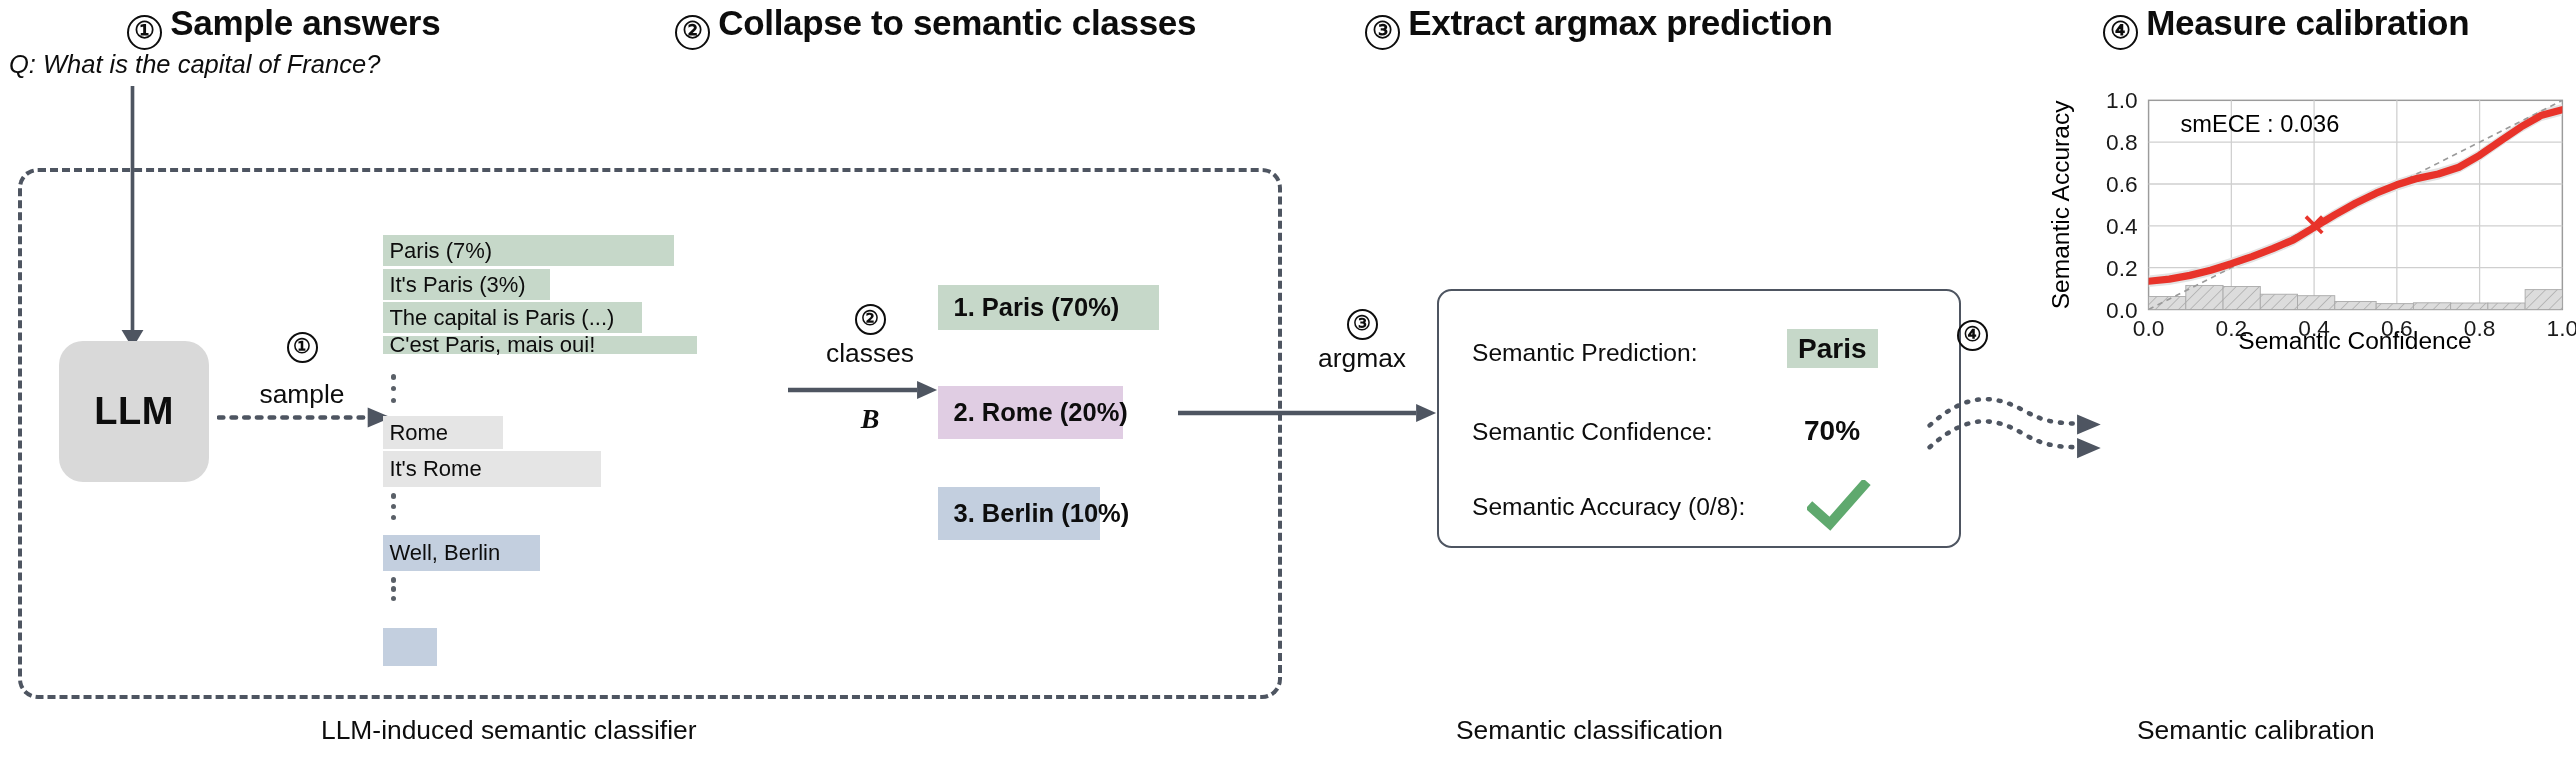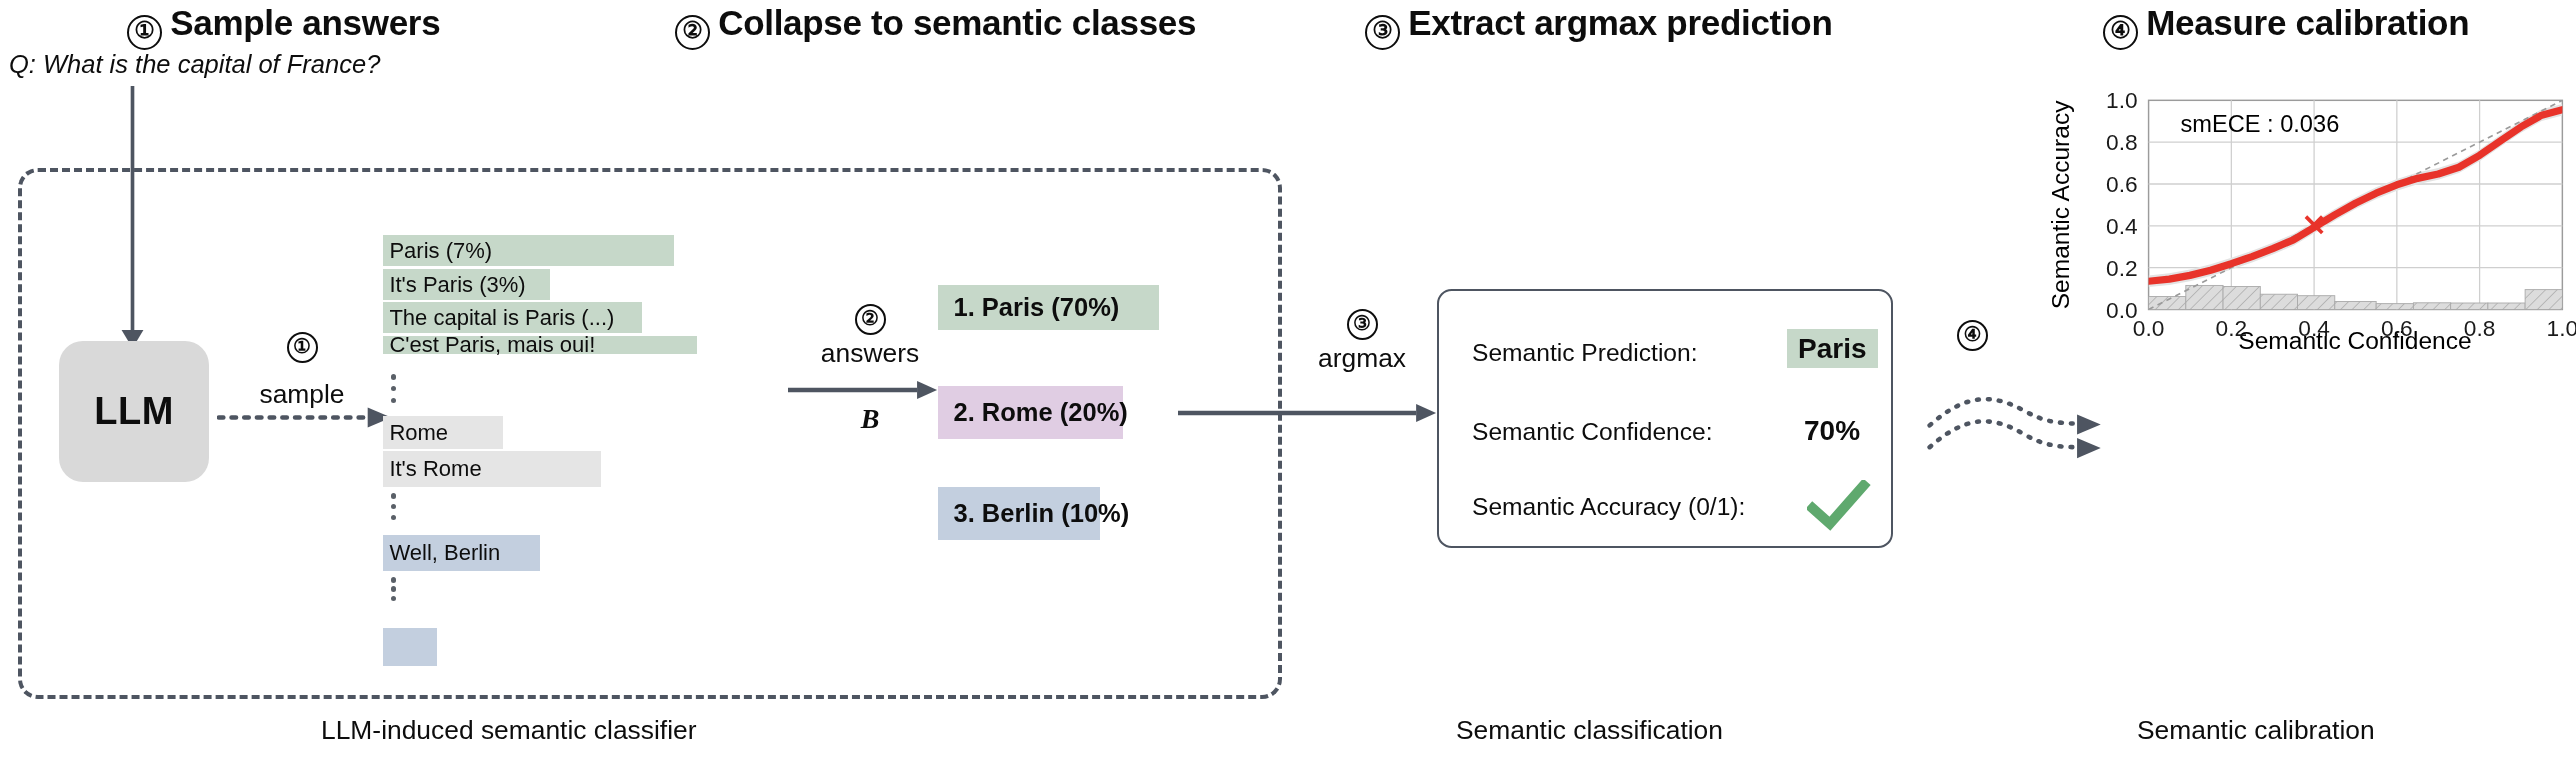"answers" div.oplabel { text: answers -> classes }
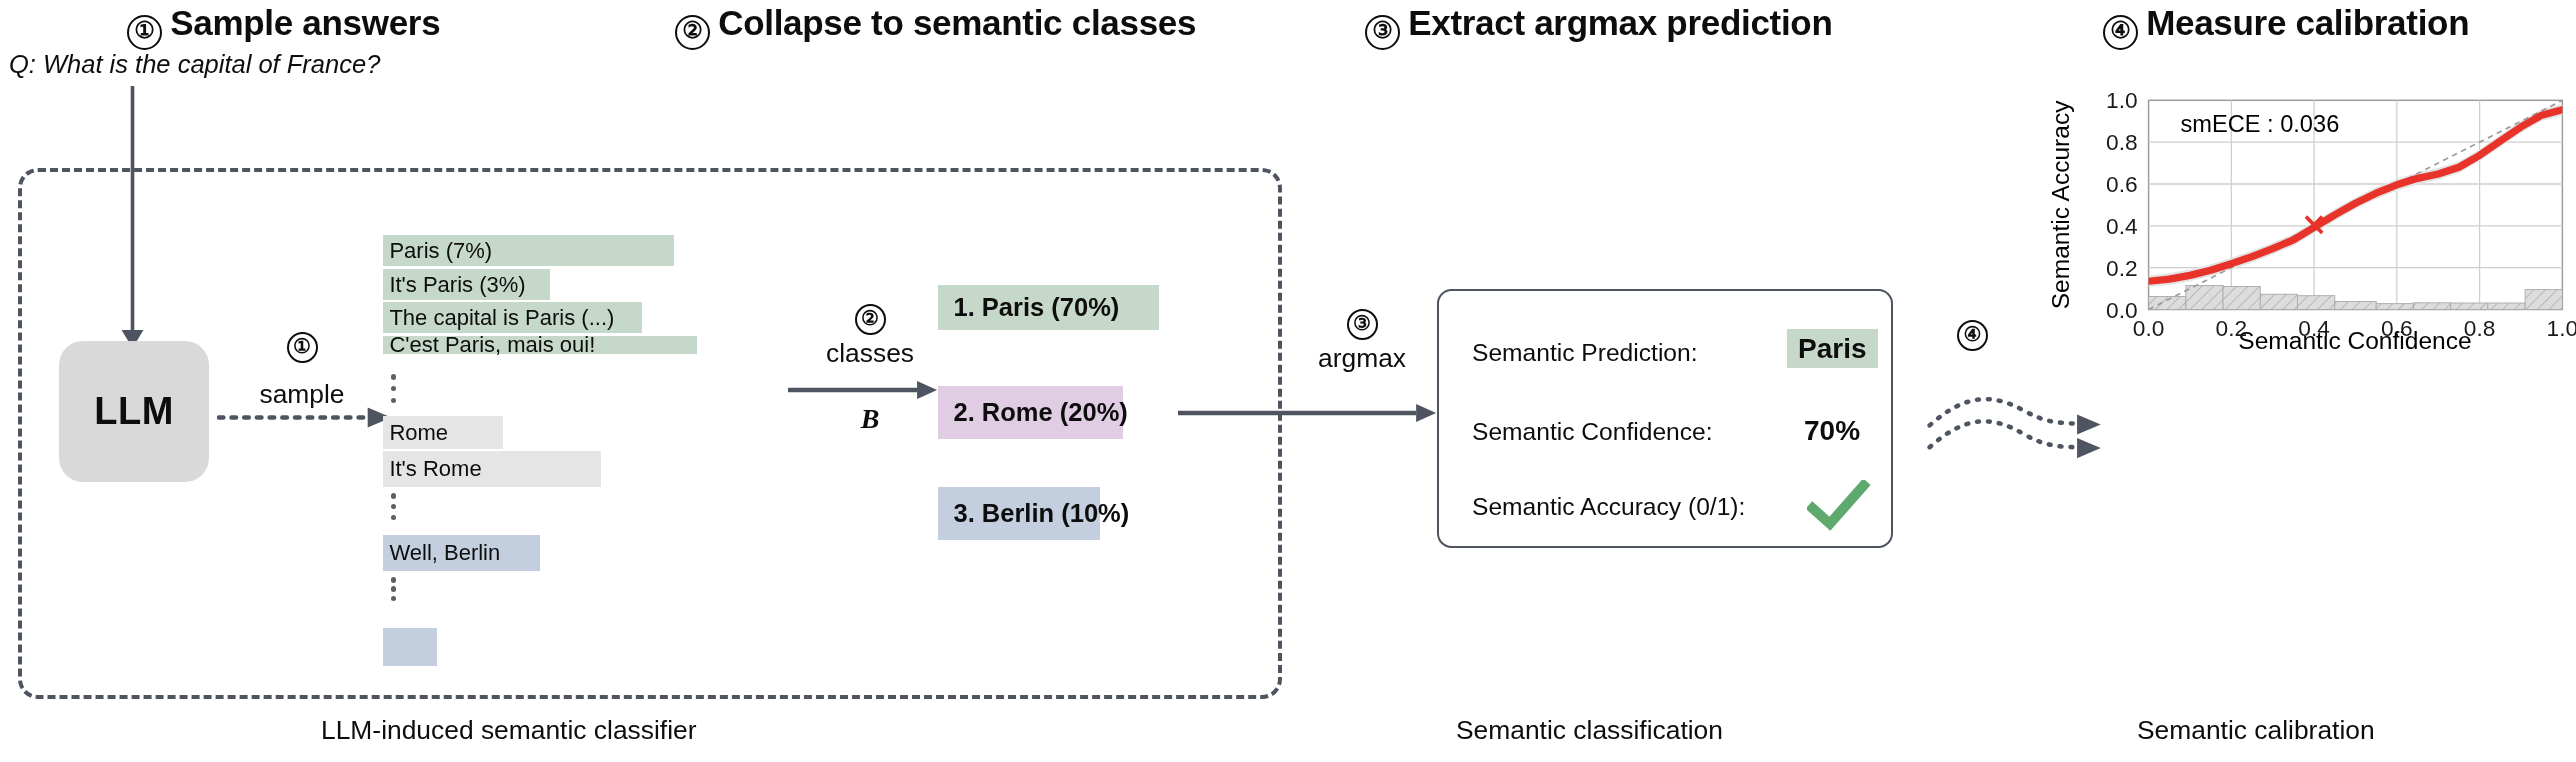"Semantic Prediction:" div.abs { width: 456px -> 524px }
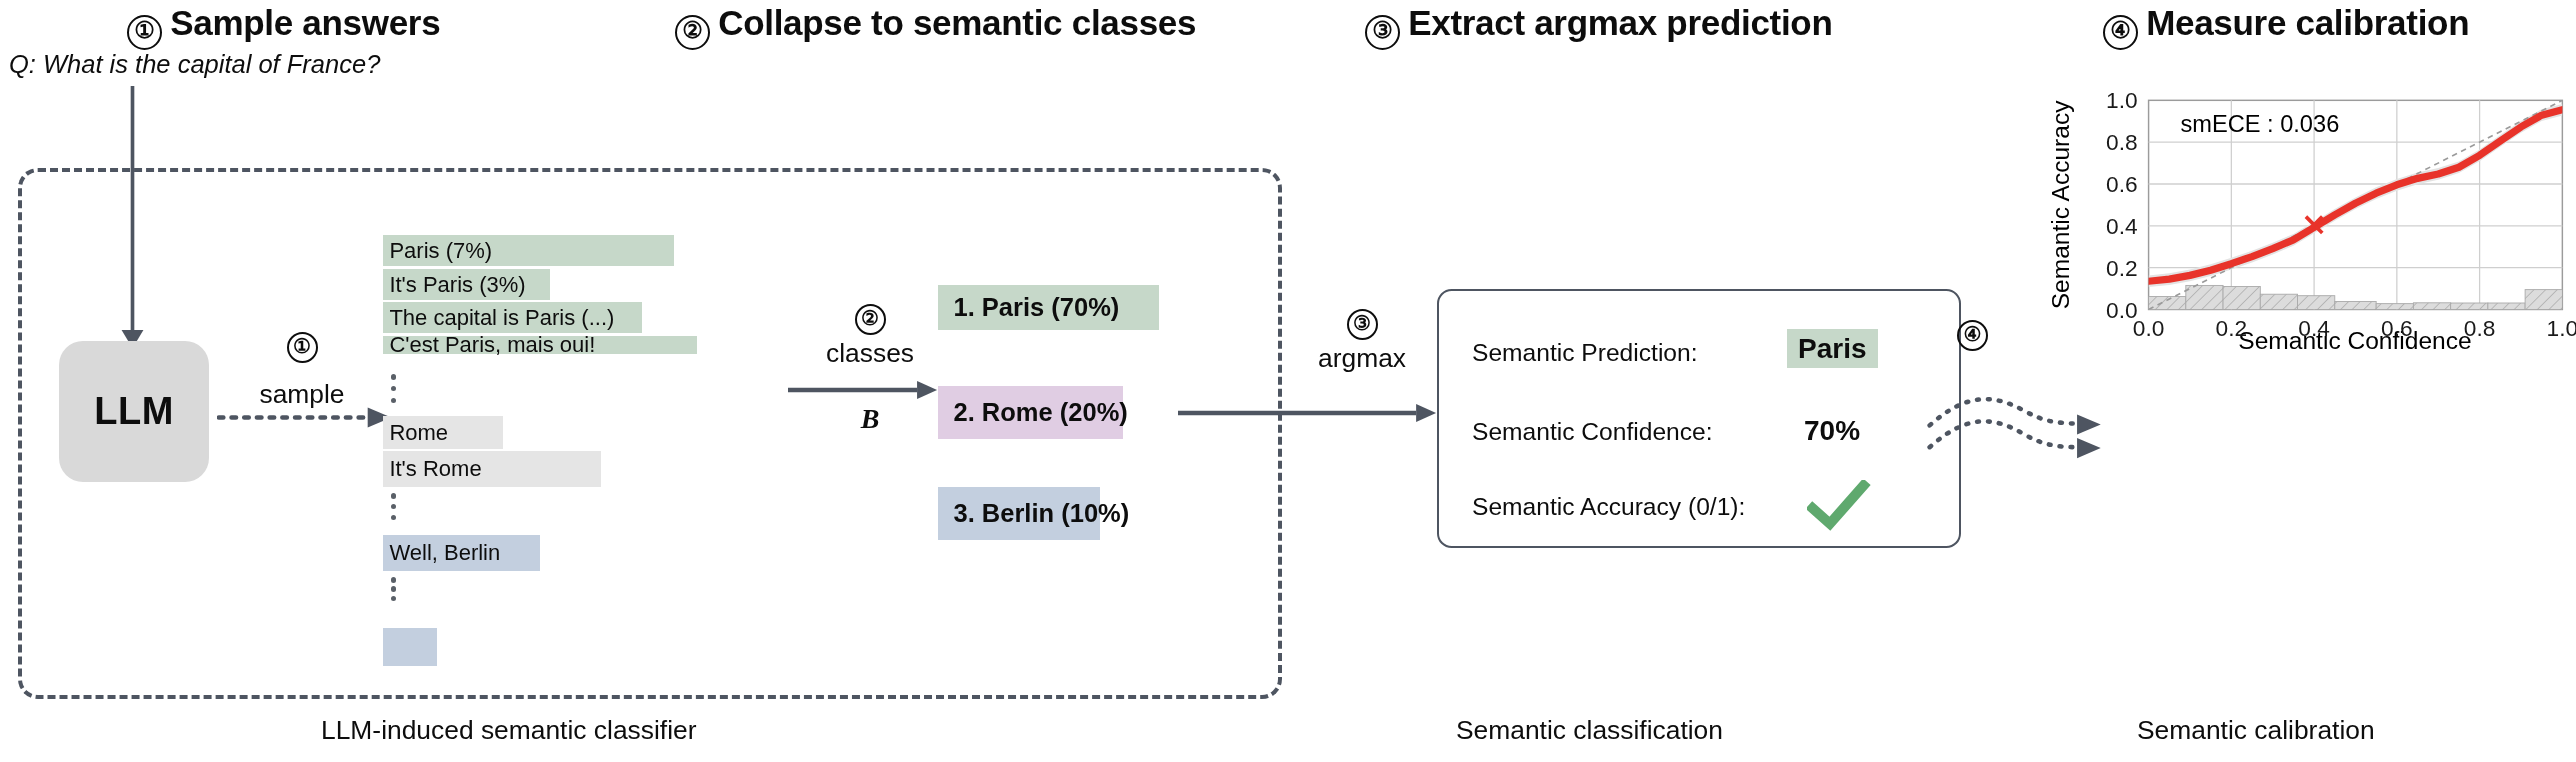"Semantic Accuracy (0/1):" div.abs { text: 0/1 -> 0/8 }
